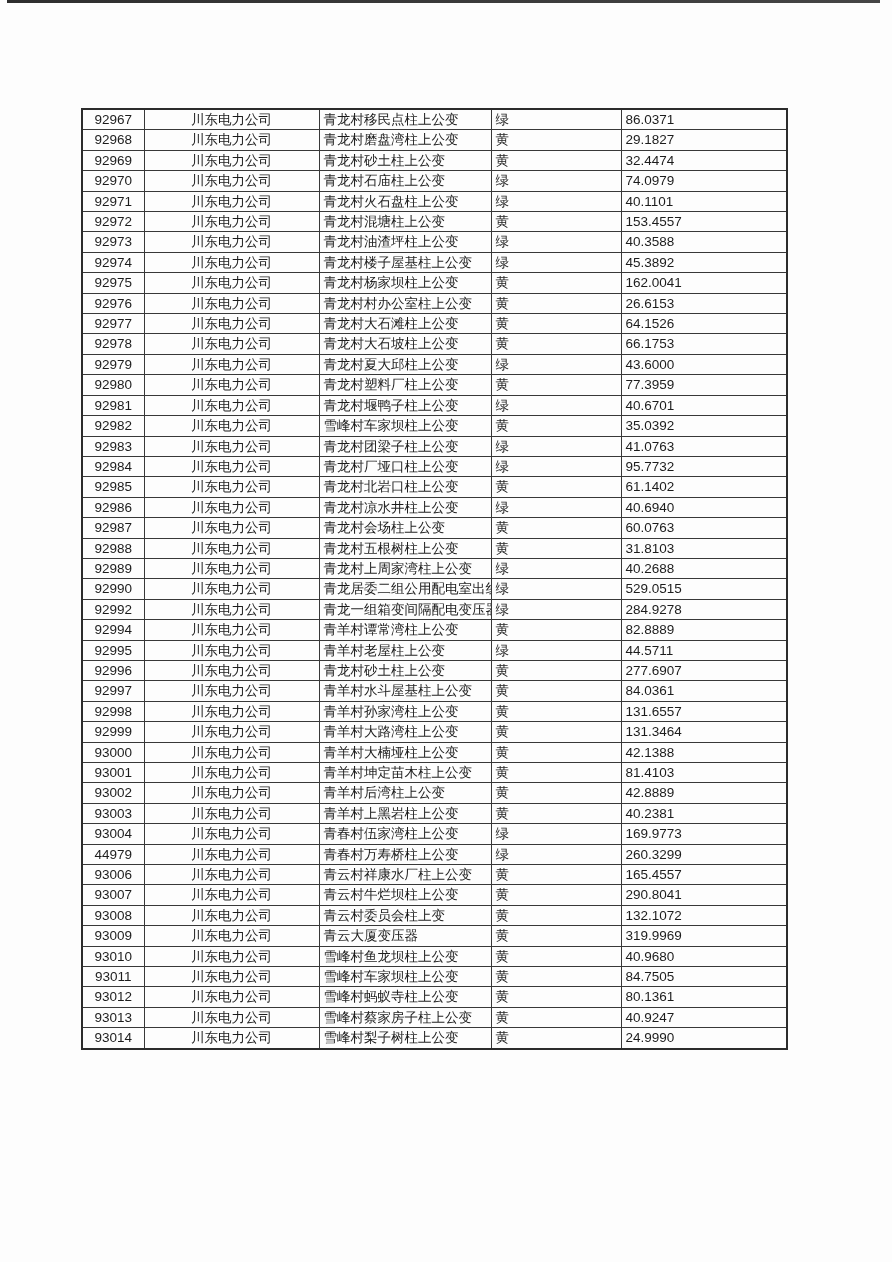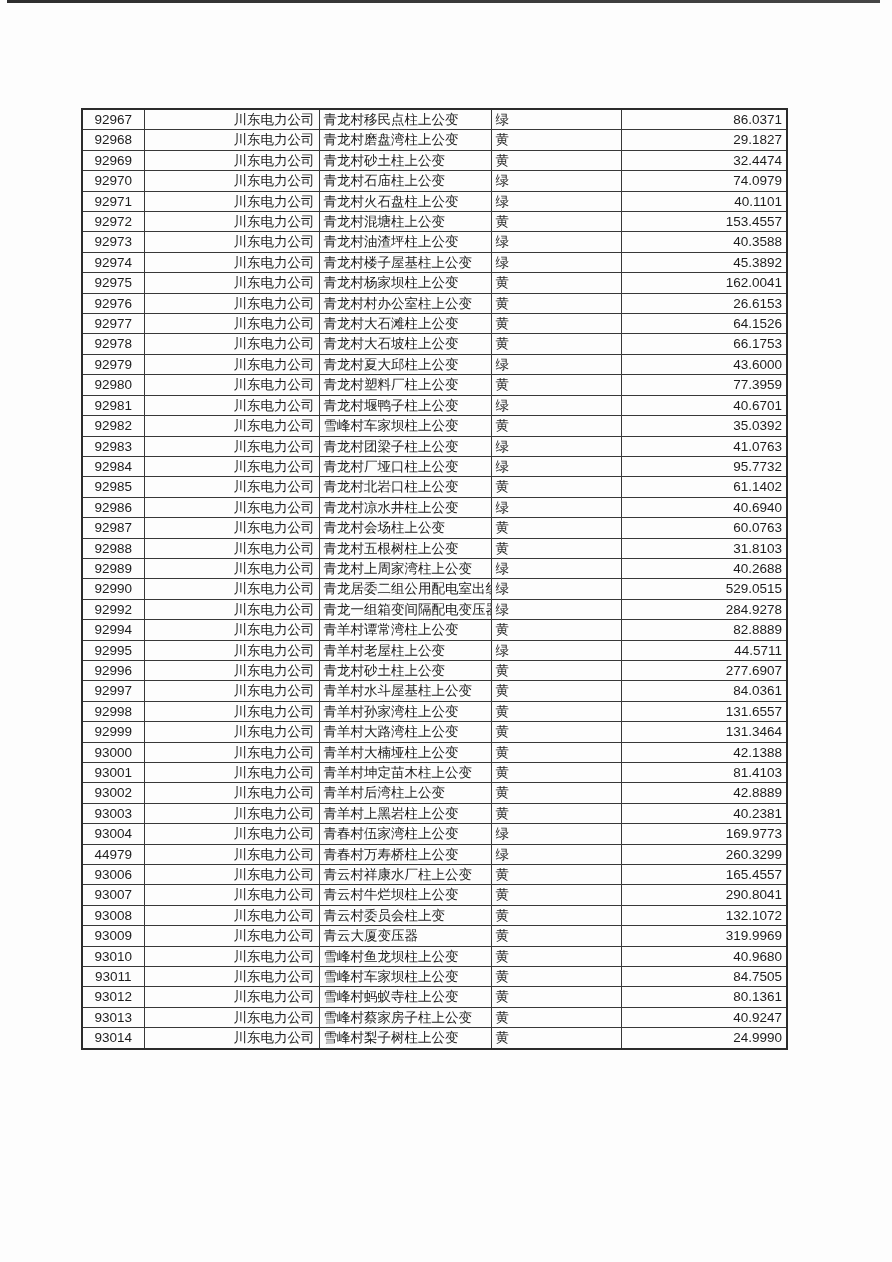"川东电力公司" td.c1 { text-align: right -> center }
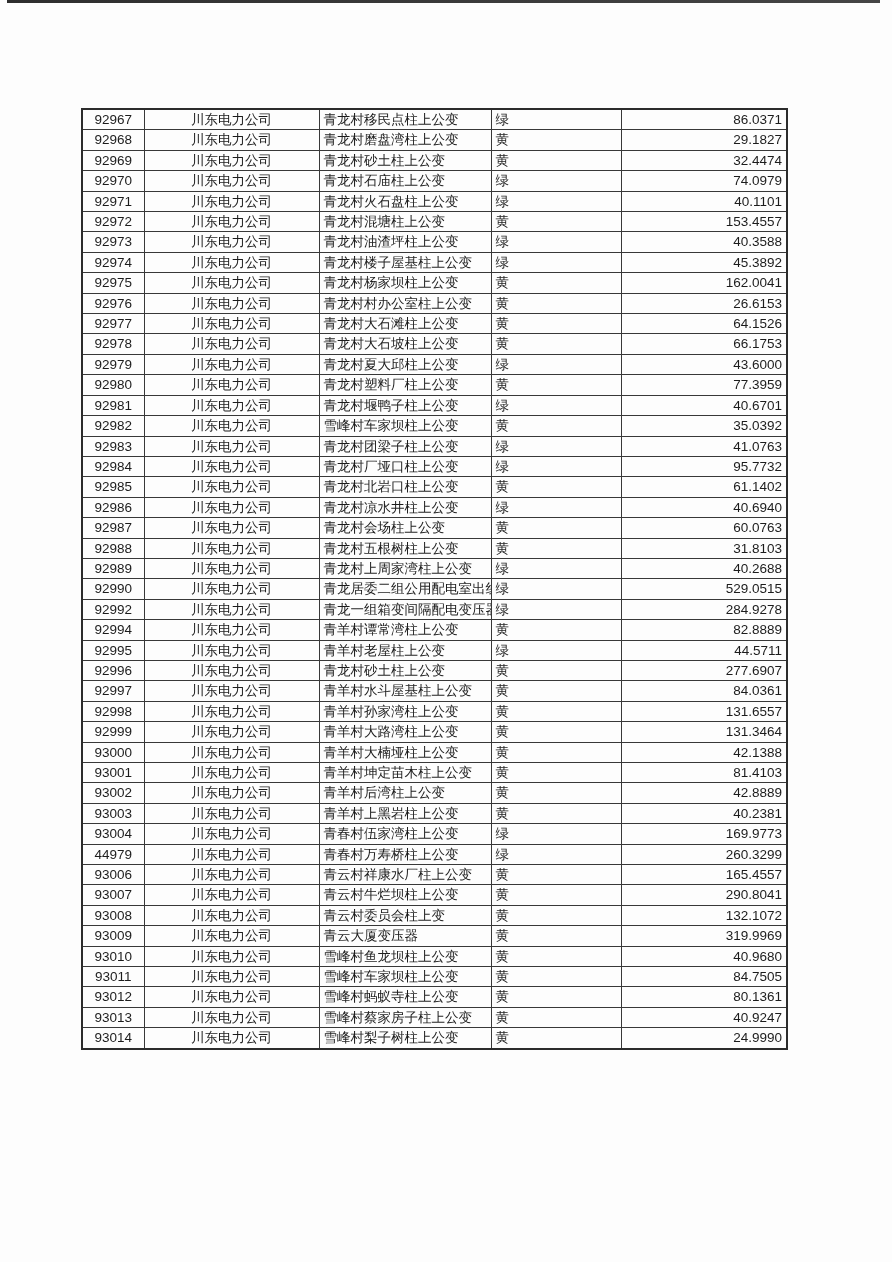"86.0371" td.c4 { text-align: right -> left }
